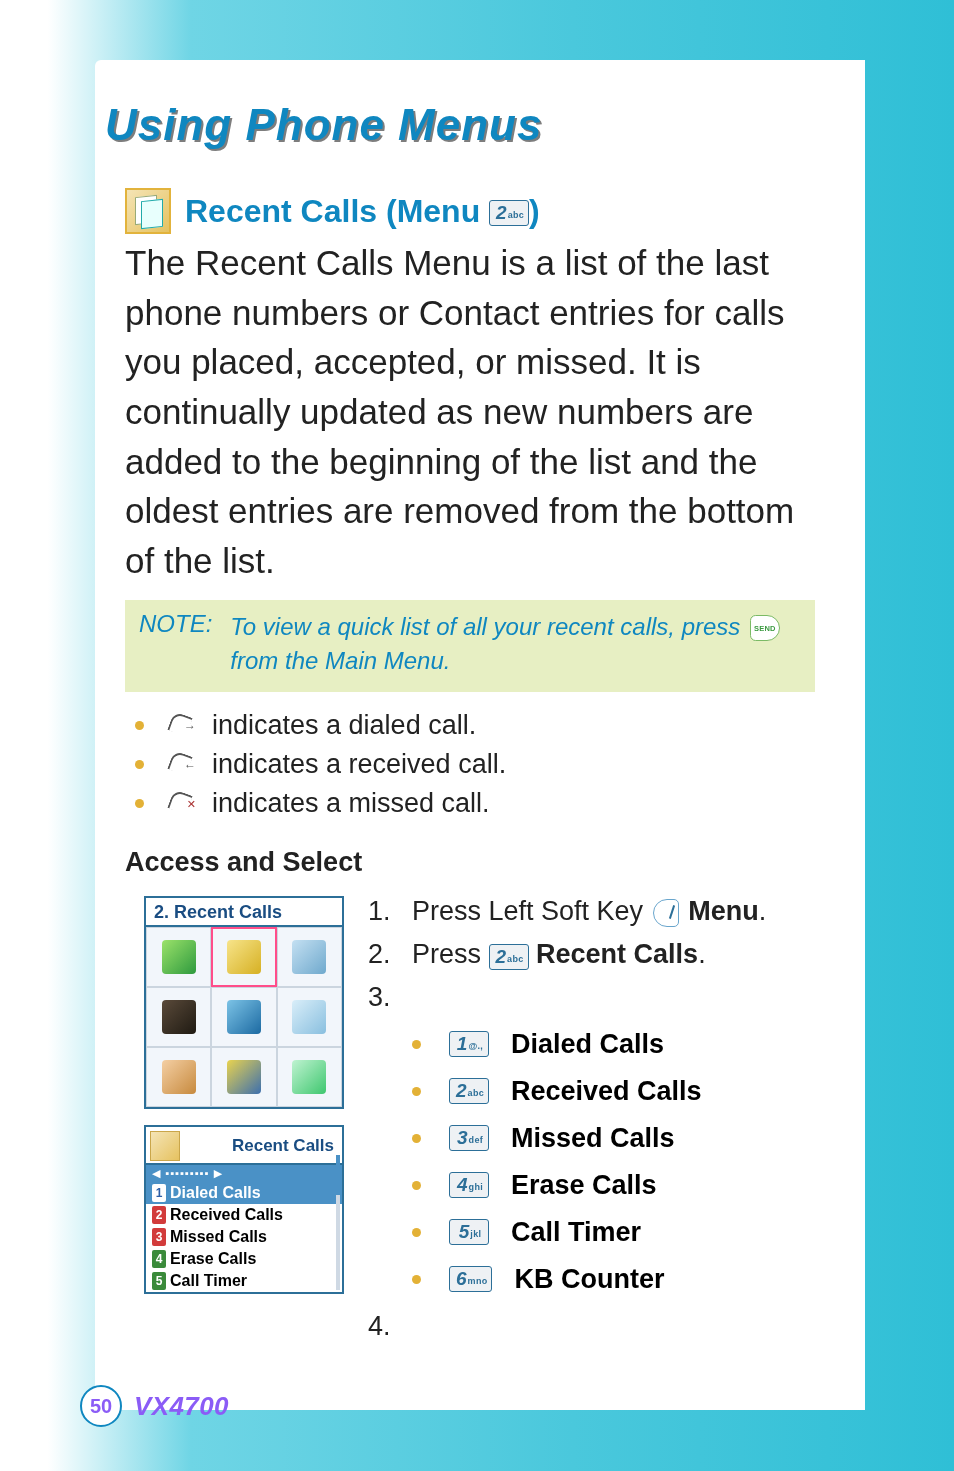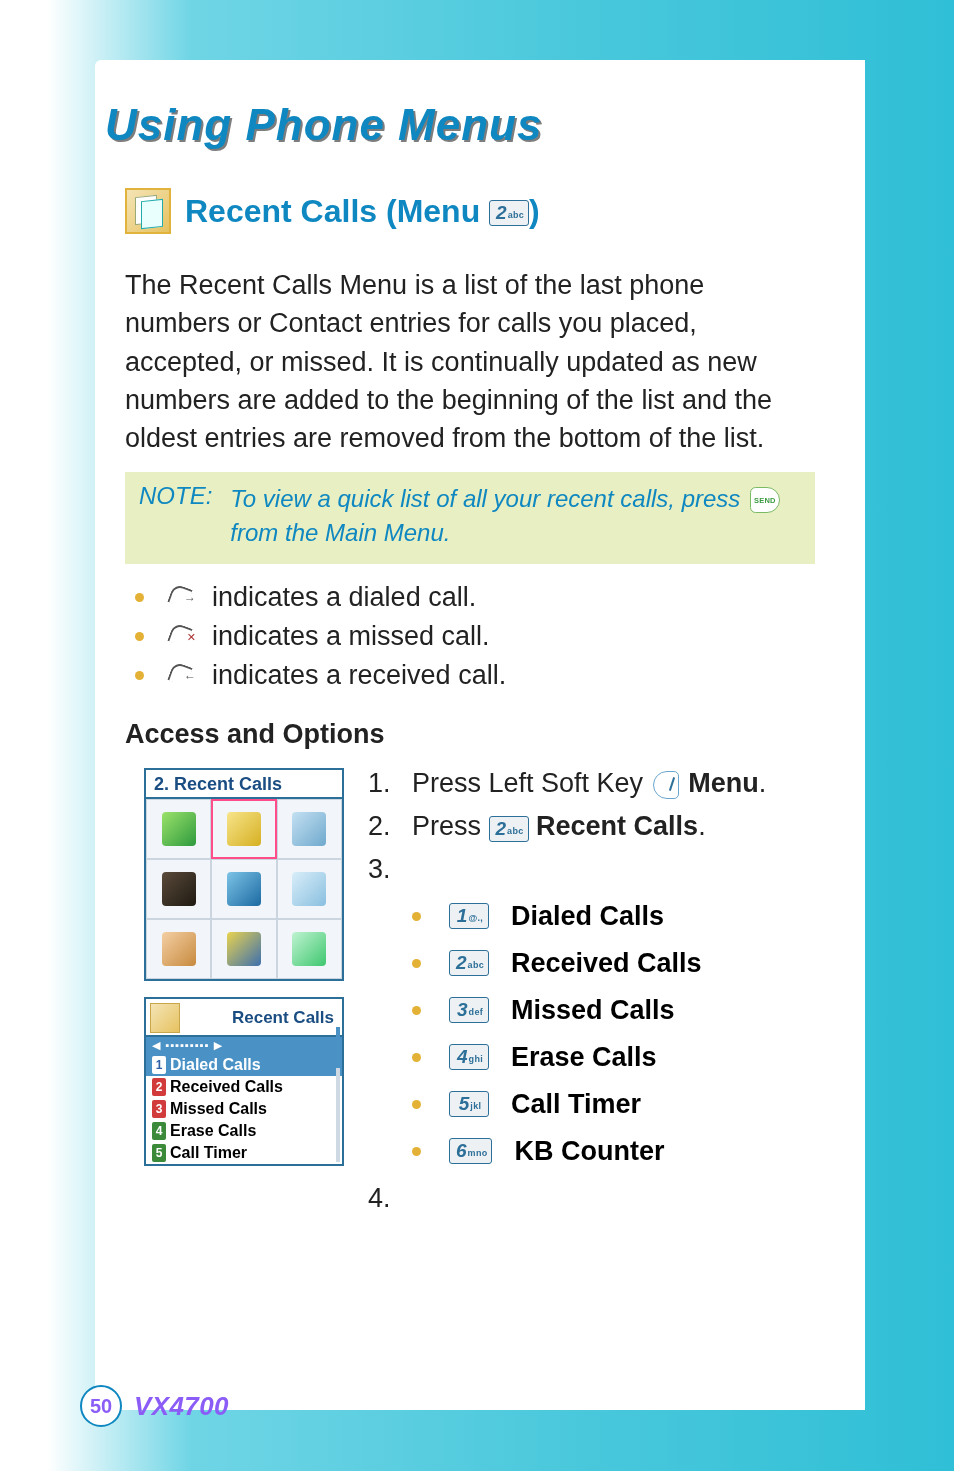"Recent Calls (Menu" .section-head { margin-bottom: 32px -> 4px }
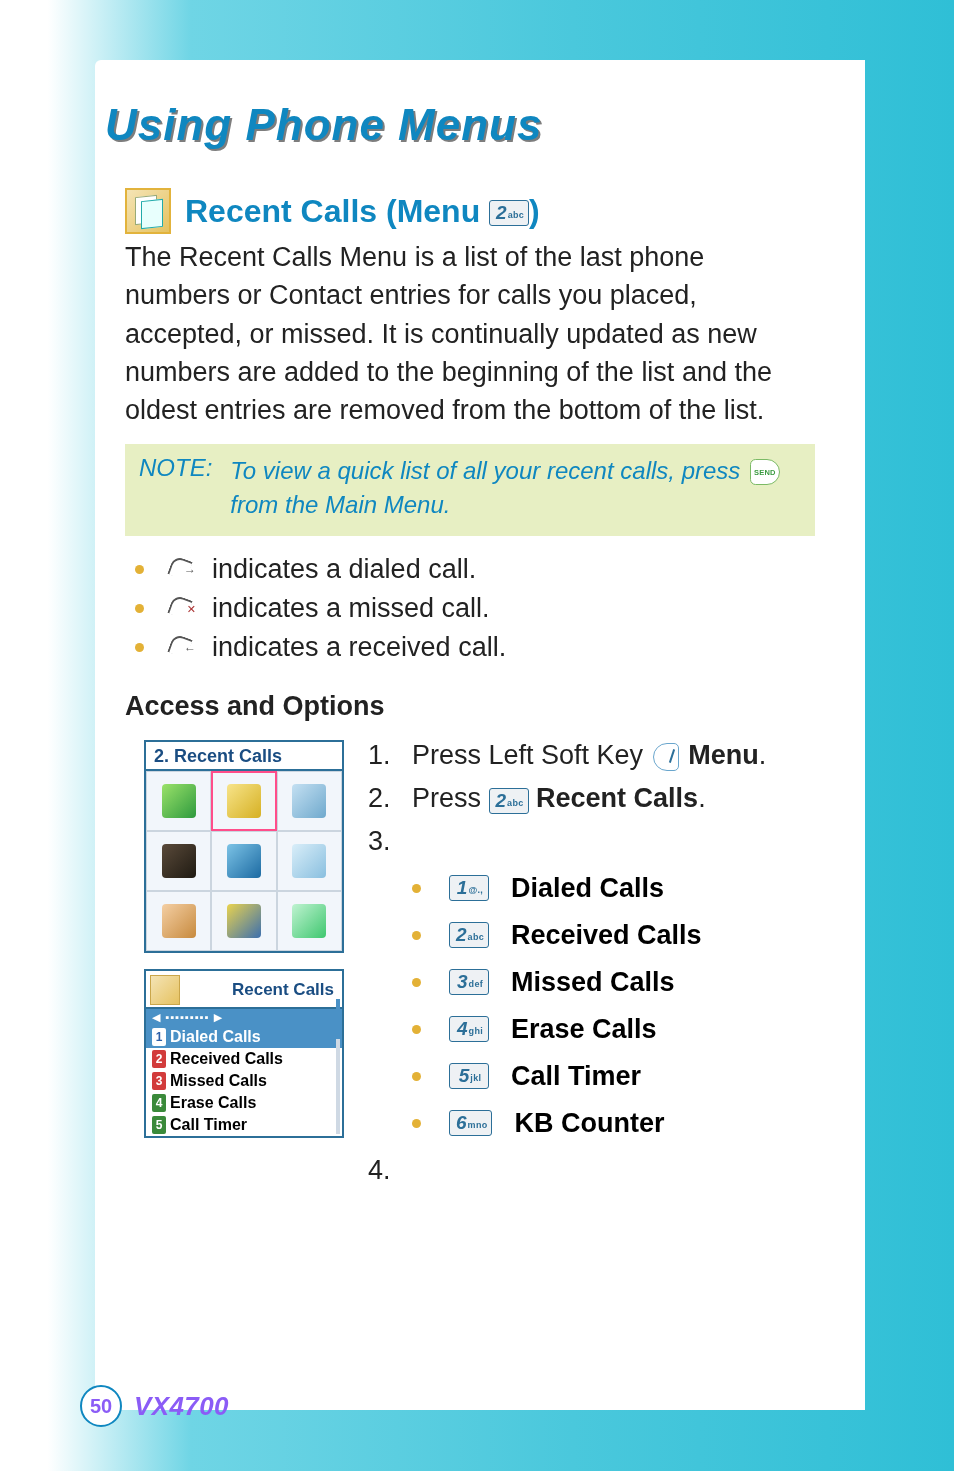"The Recent Calls Menu is" .para { font-size: 27px -> 35px }
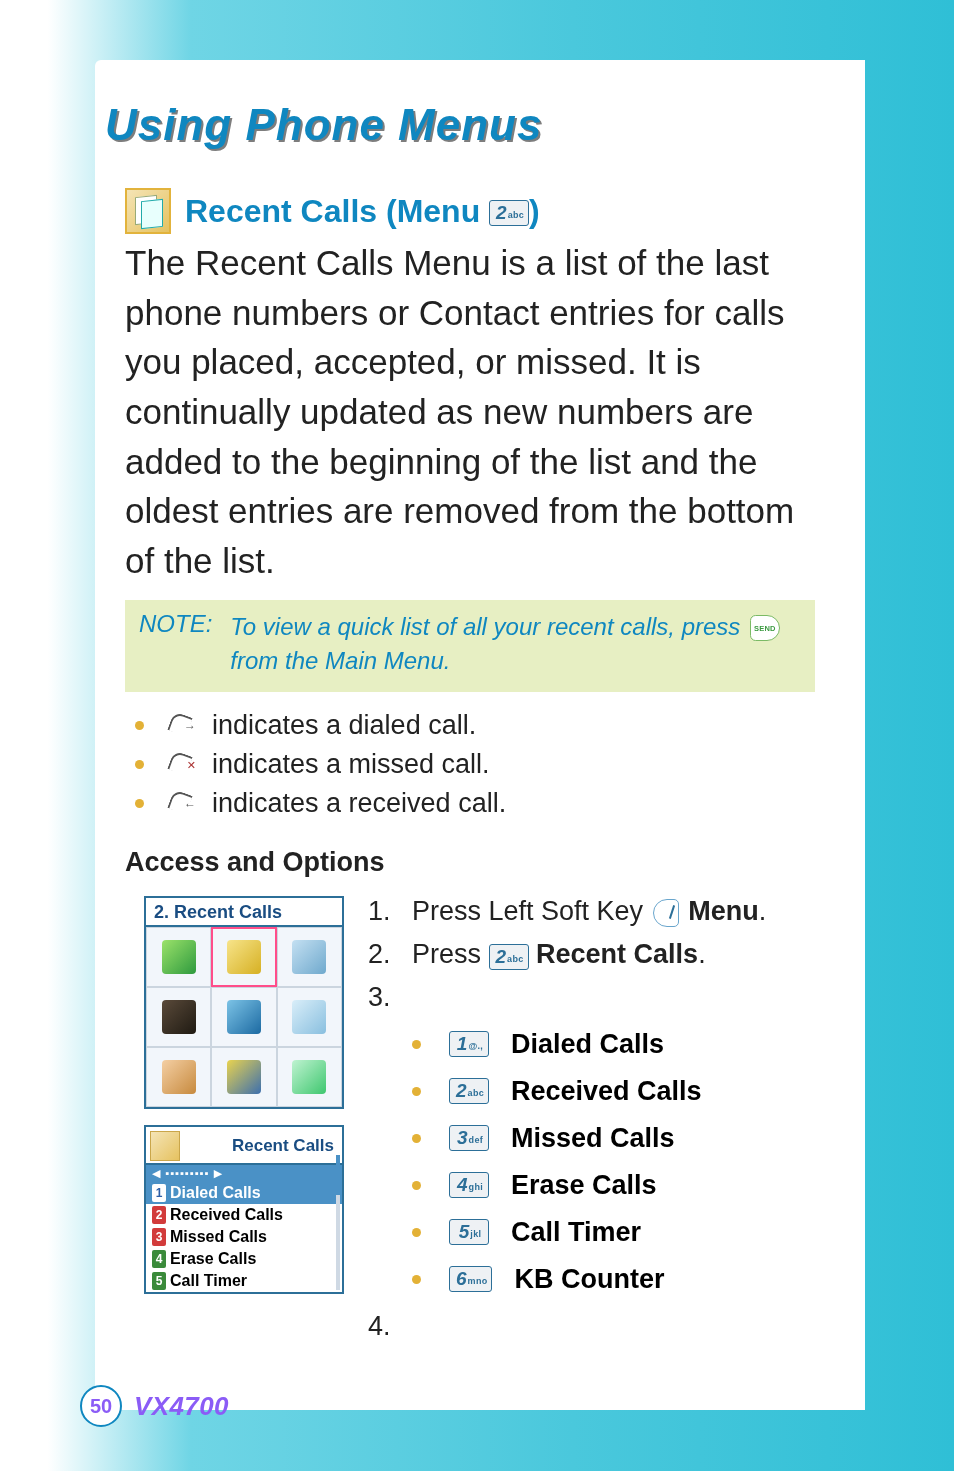"indicates a missed call." div.ind-row { order: before "indicates a received call." -> after "indicates a received call." }
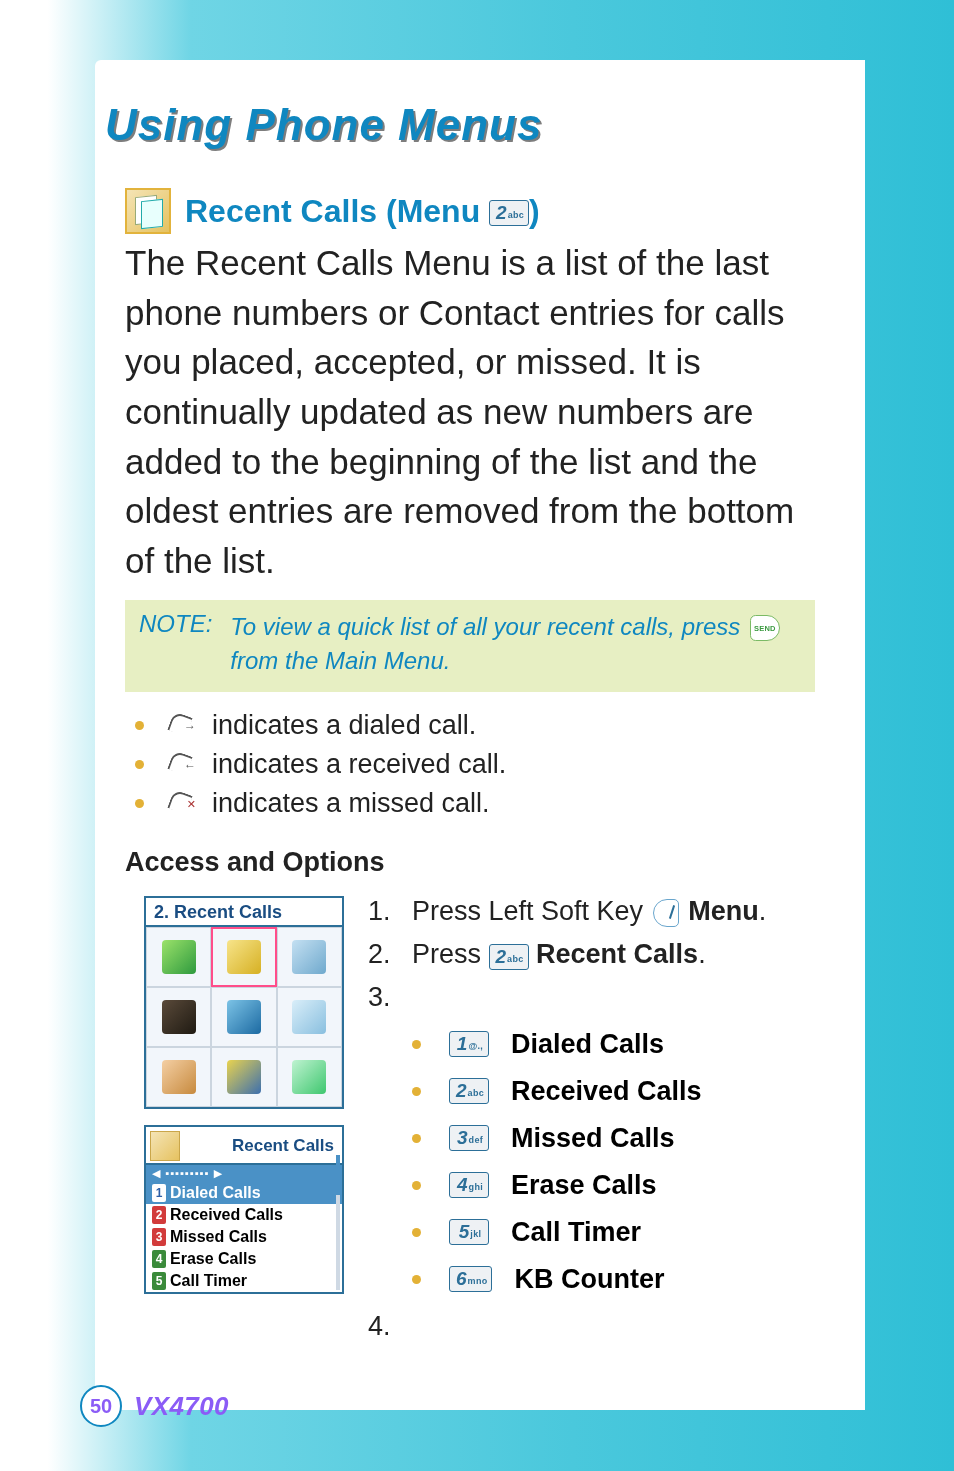"Access and Options" div.h3 { text: Options -> Select }
